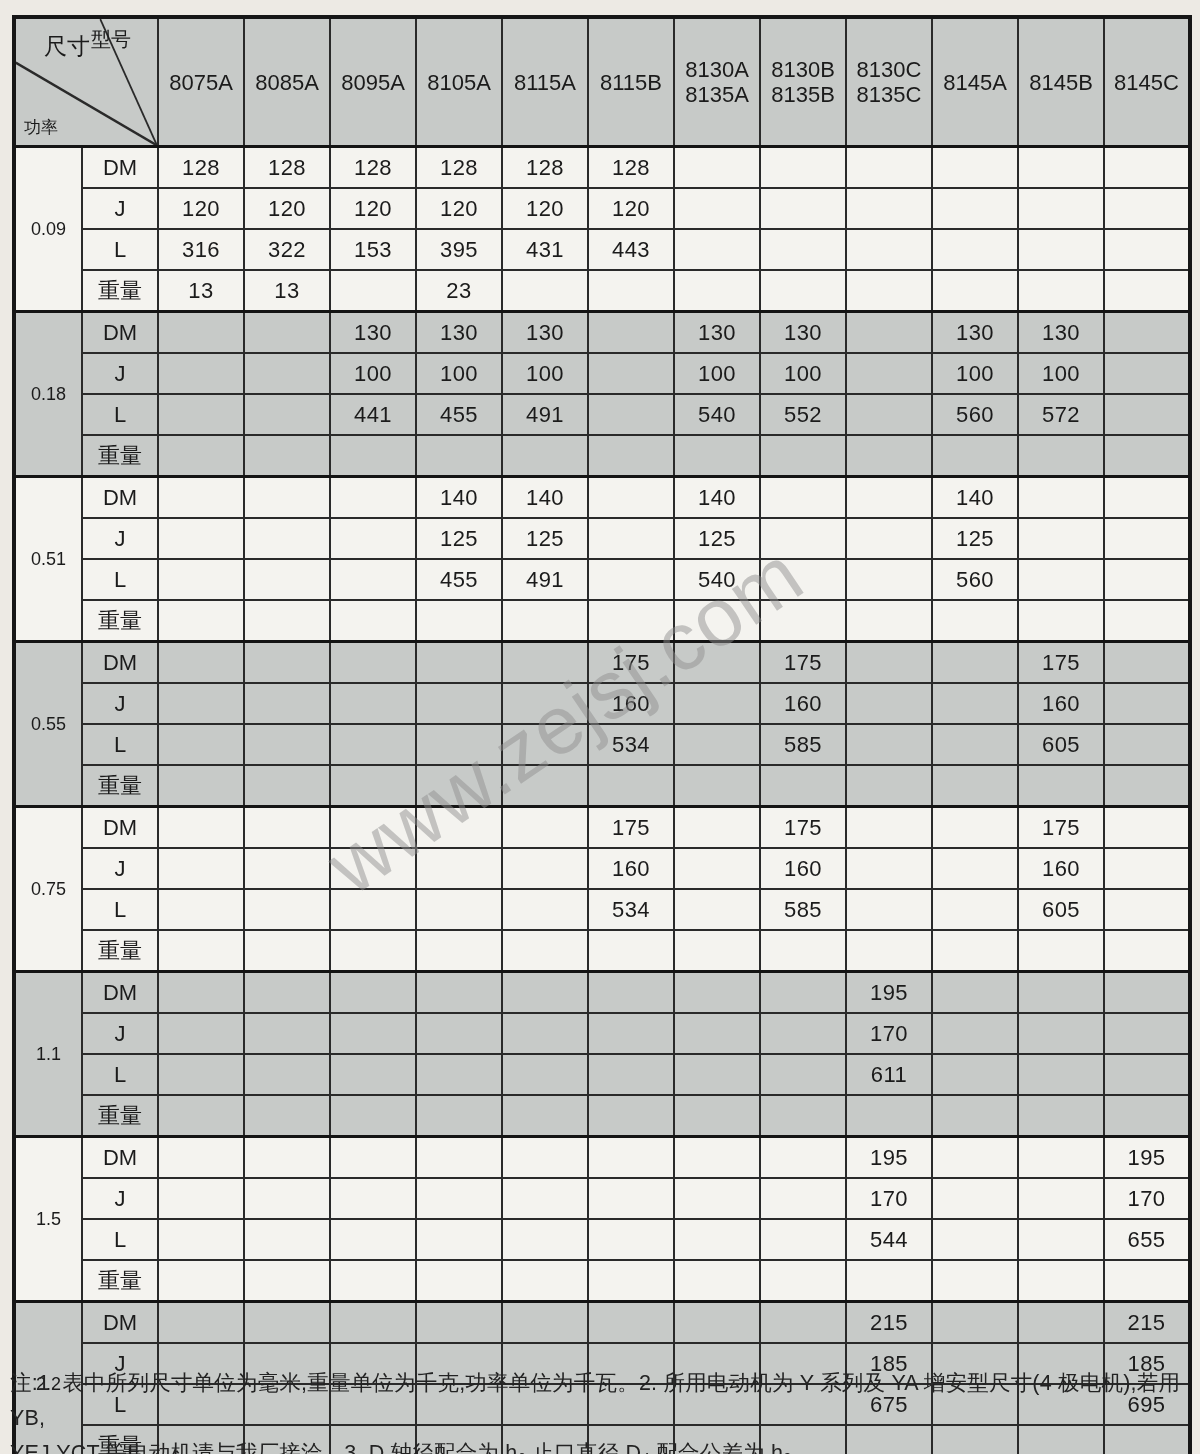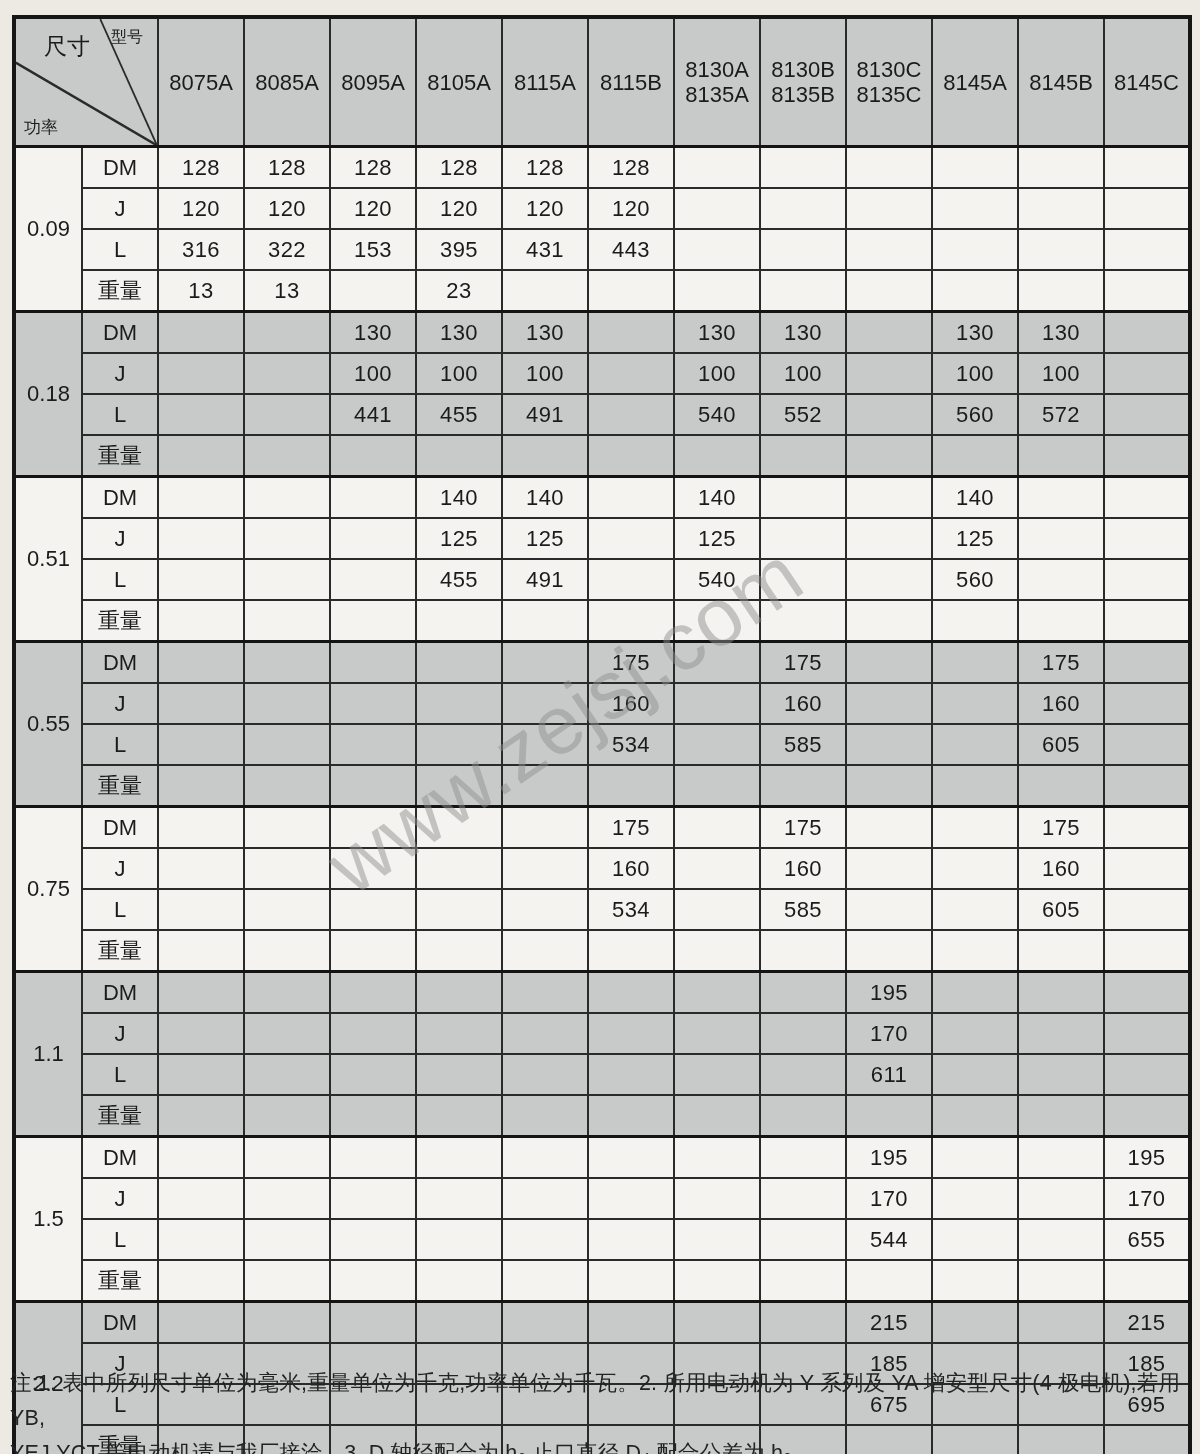"型号" .c-model { font-size: 16px -> 20px; right: 14px -> 26px }
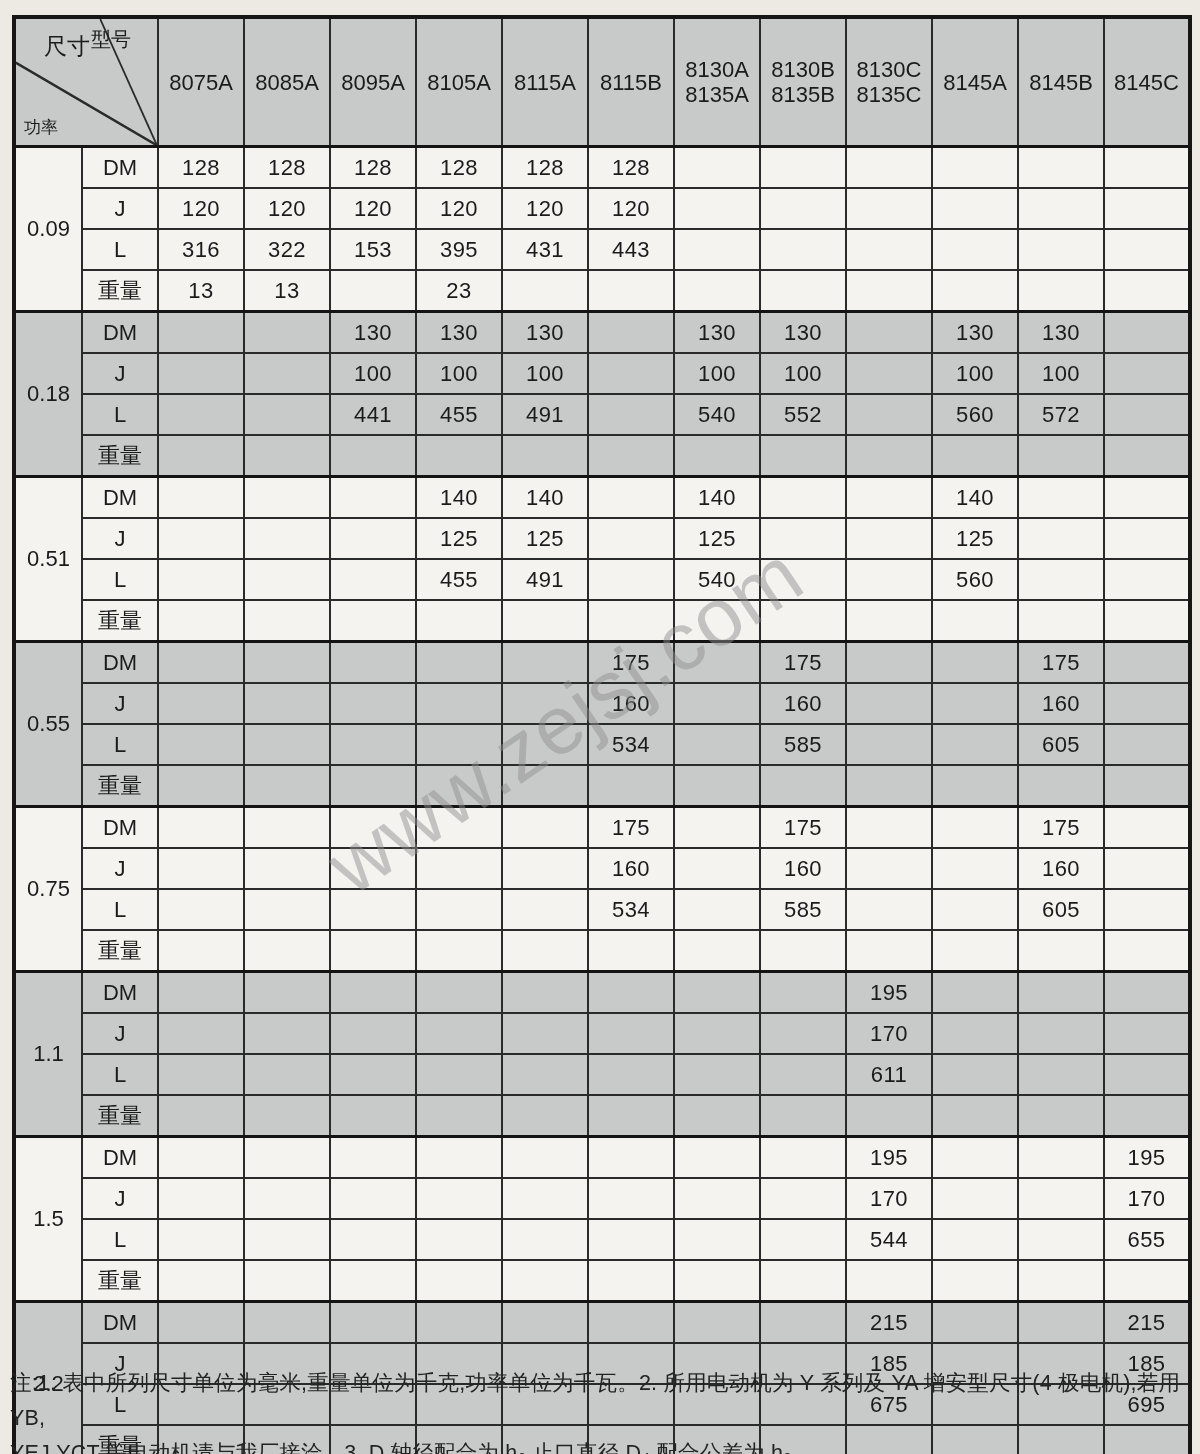"0.09" td.power { font-size: 22px -> 18px }
